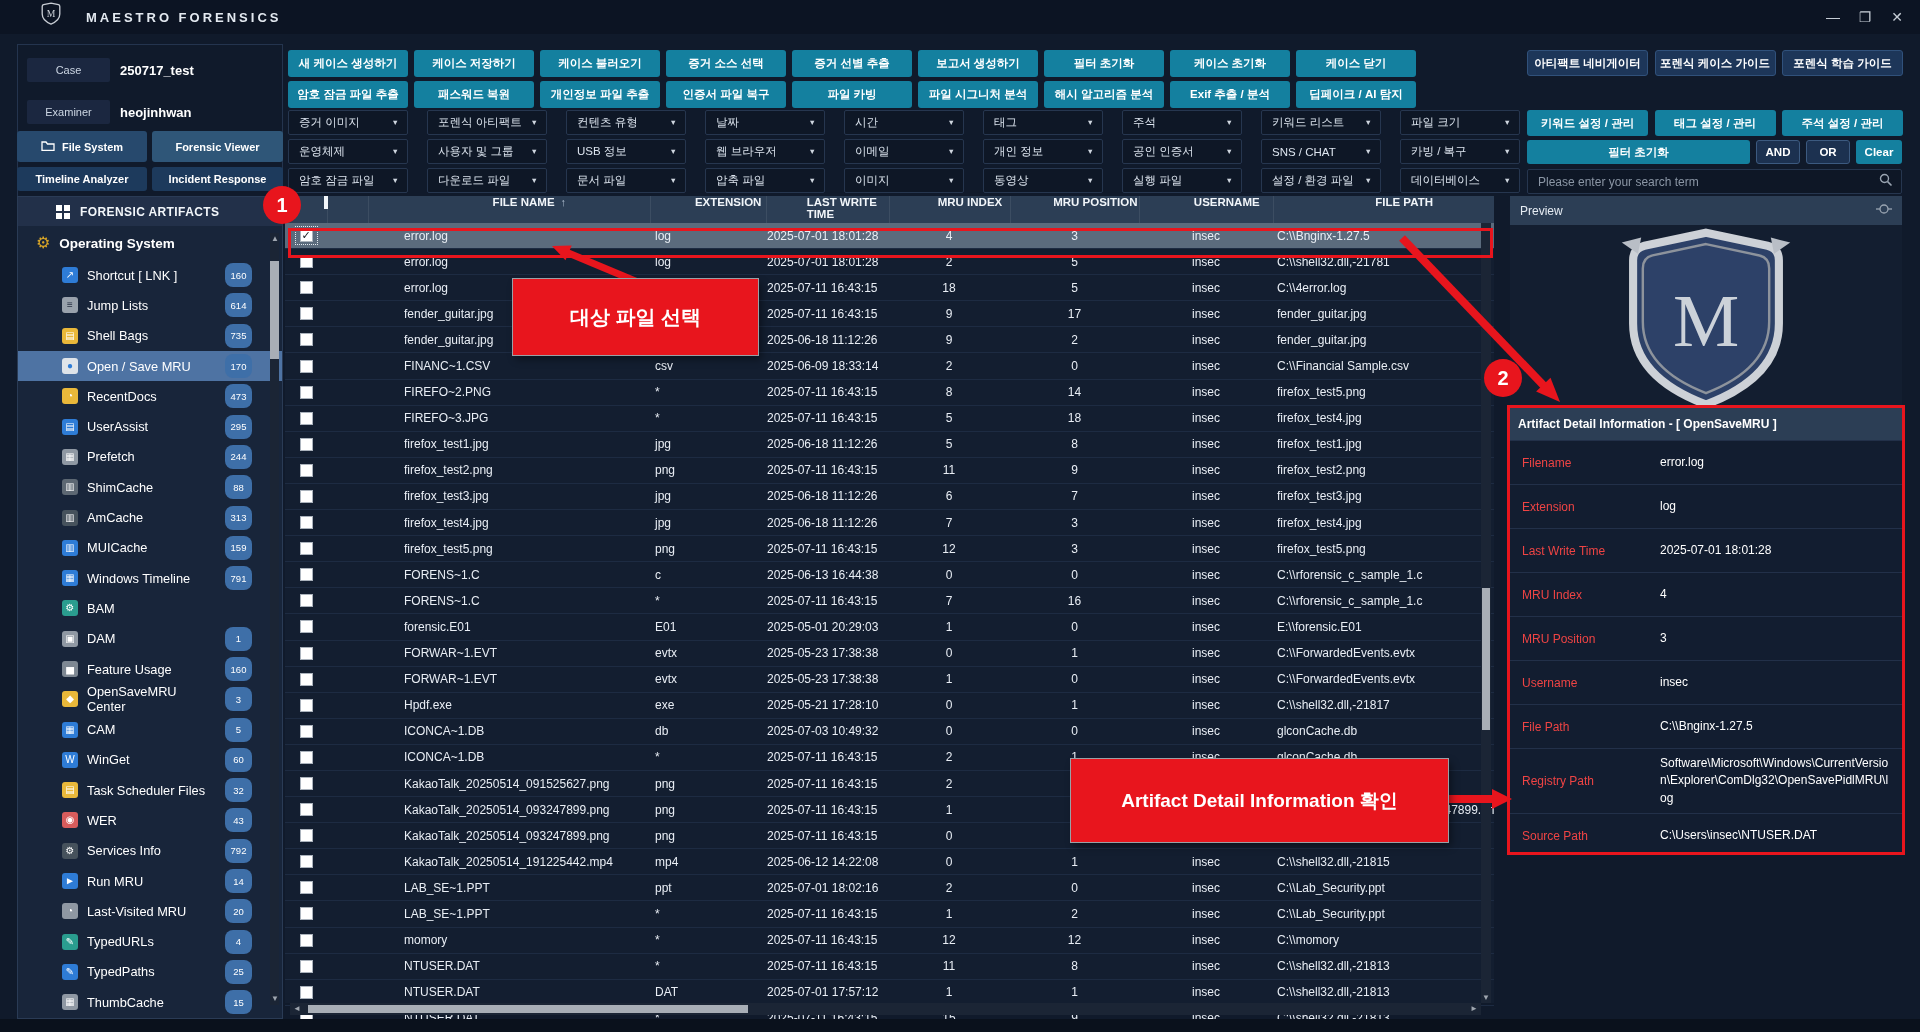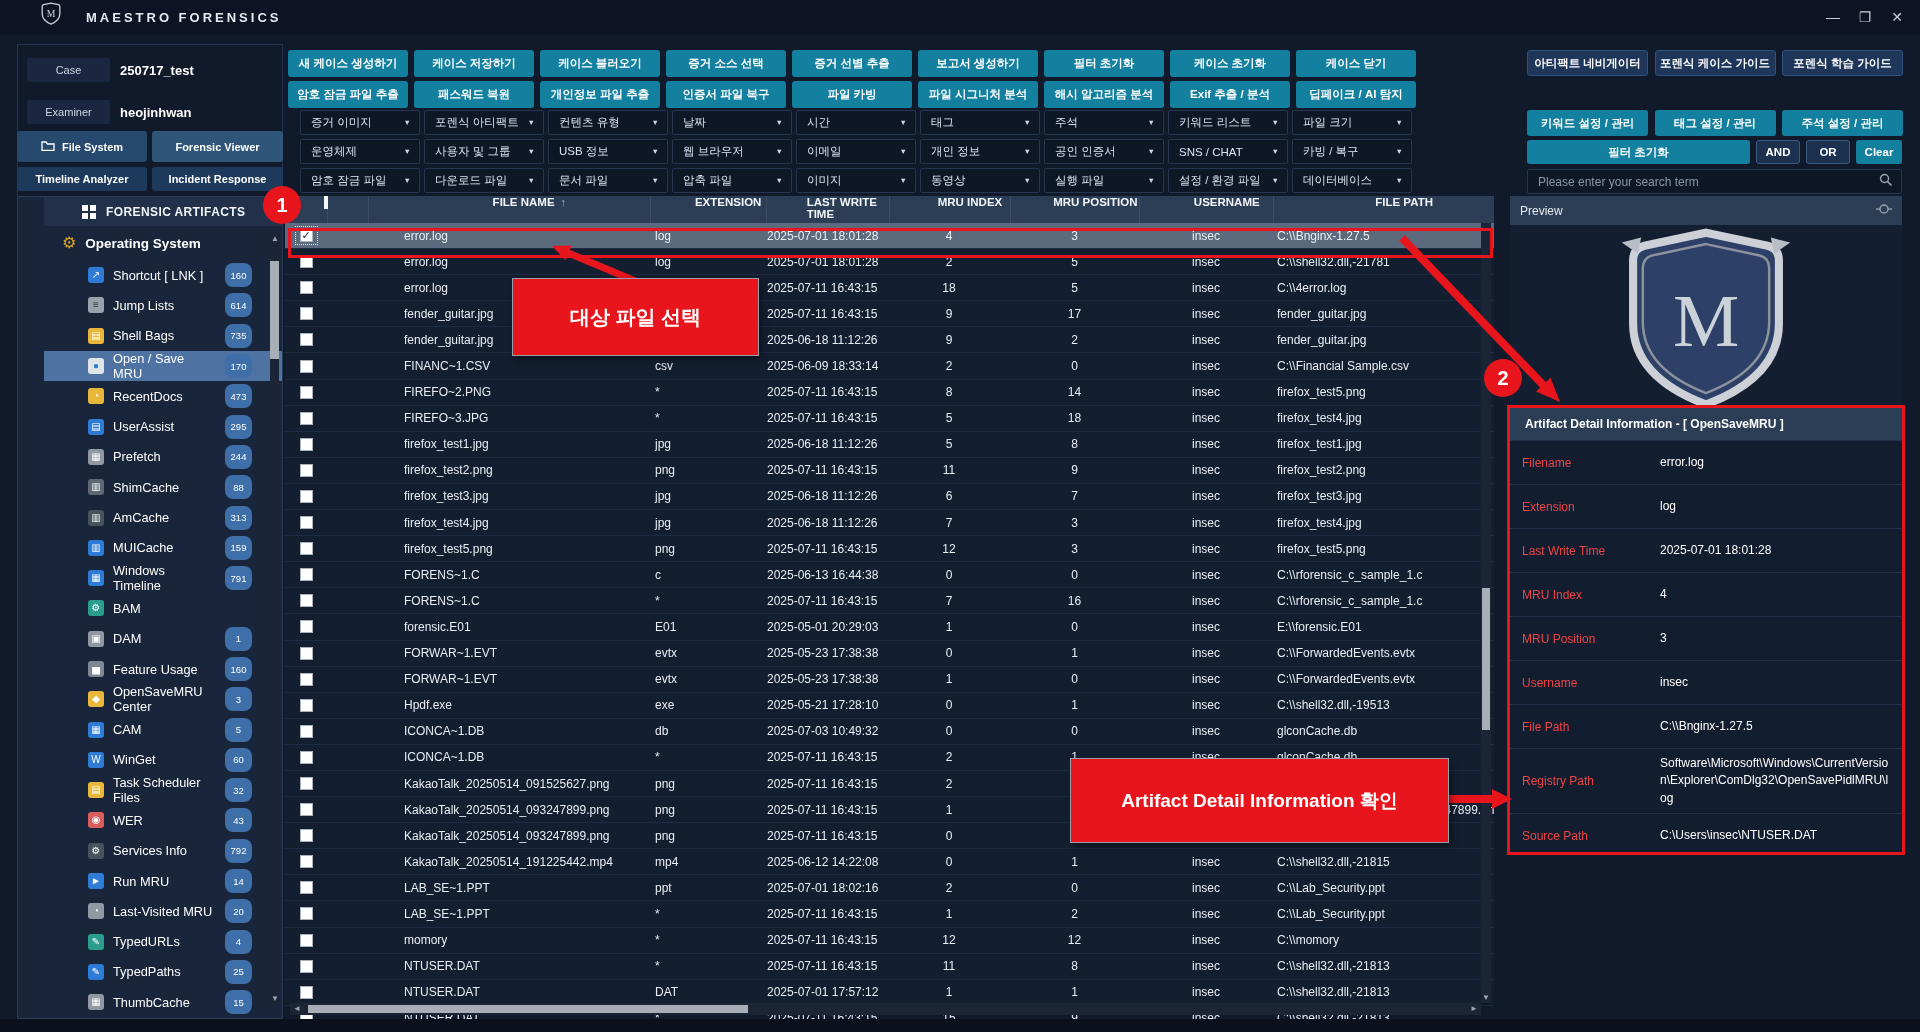"증거 이미지" .ddgrid { column-gap: 4px -> 19px; left: 300px -> 288px }
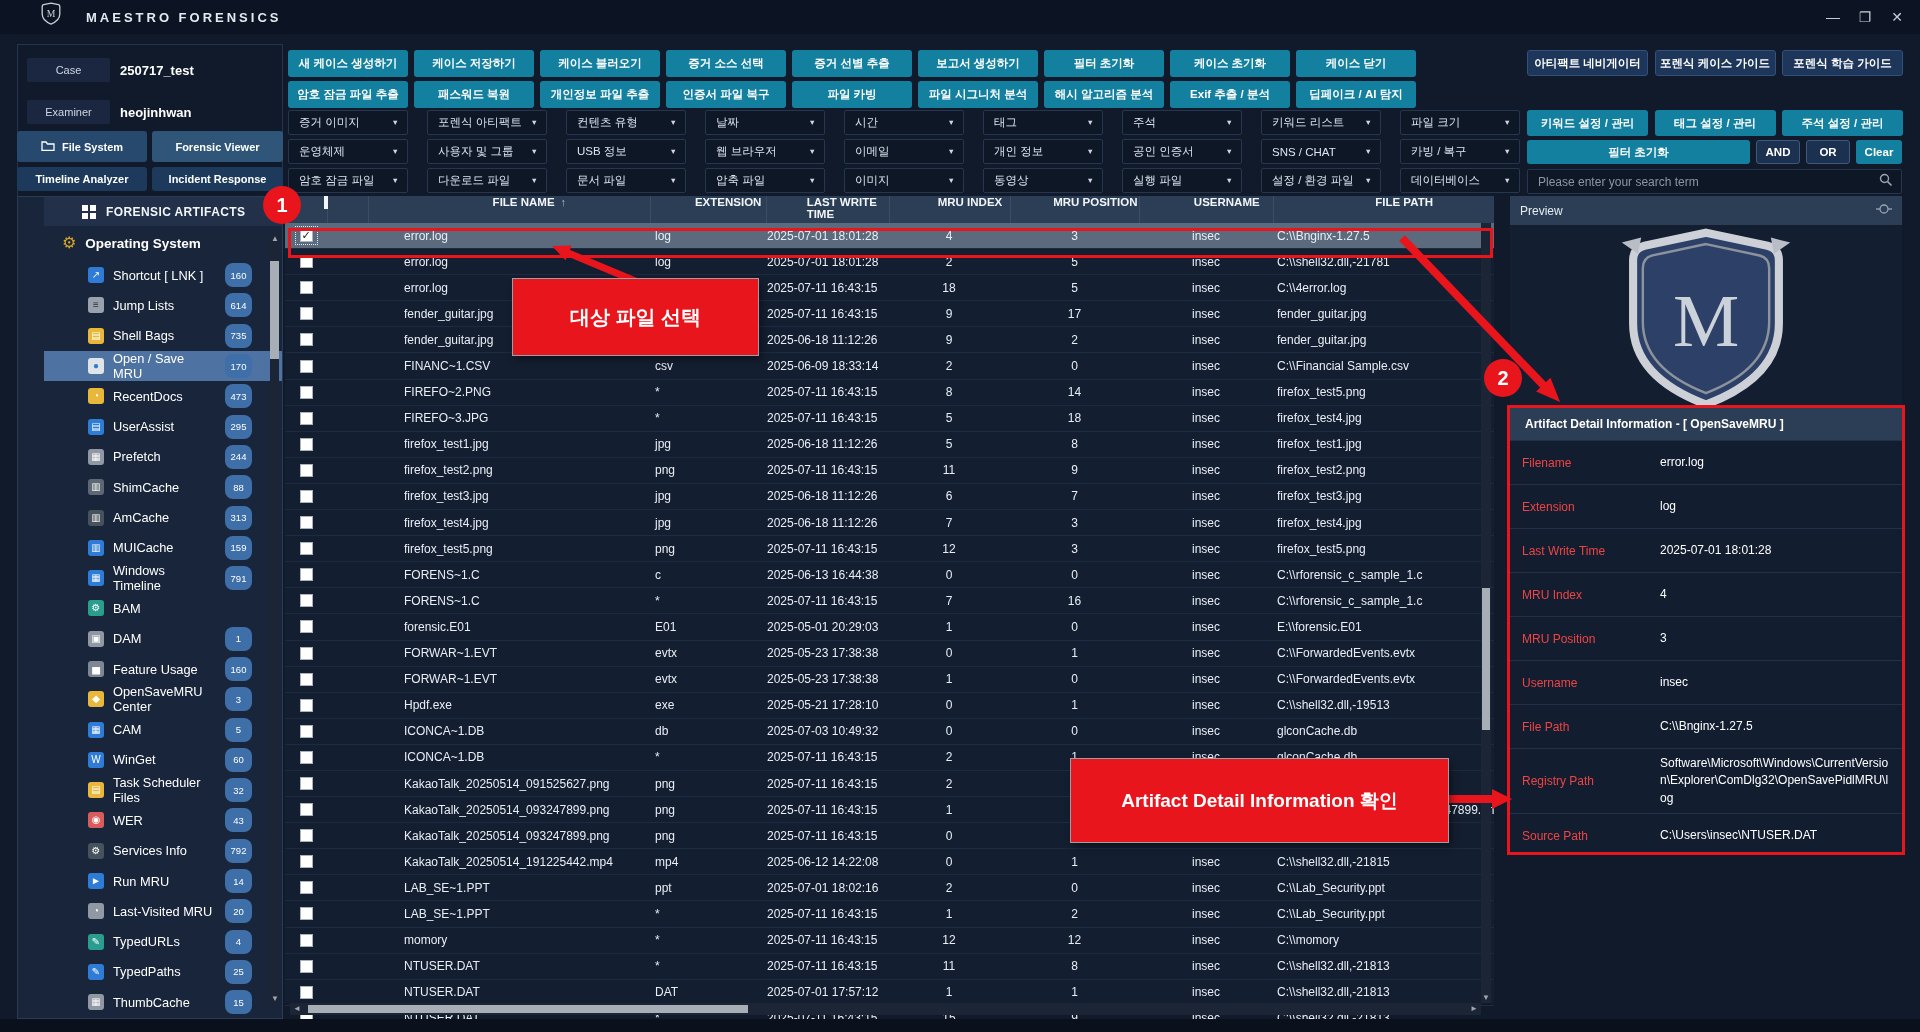"FORENSIC ARTIFACTS" .sidepanel { padding-left: 26px -> none }
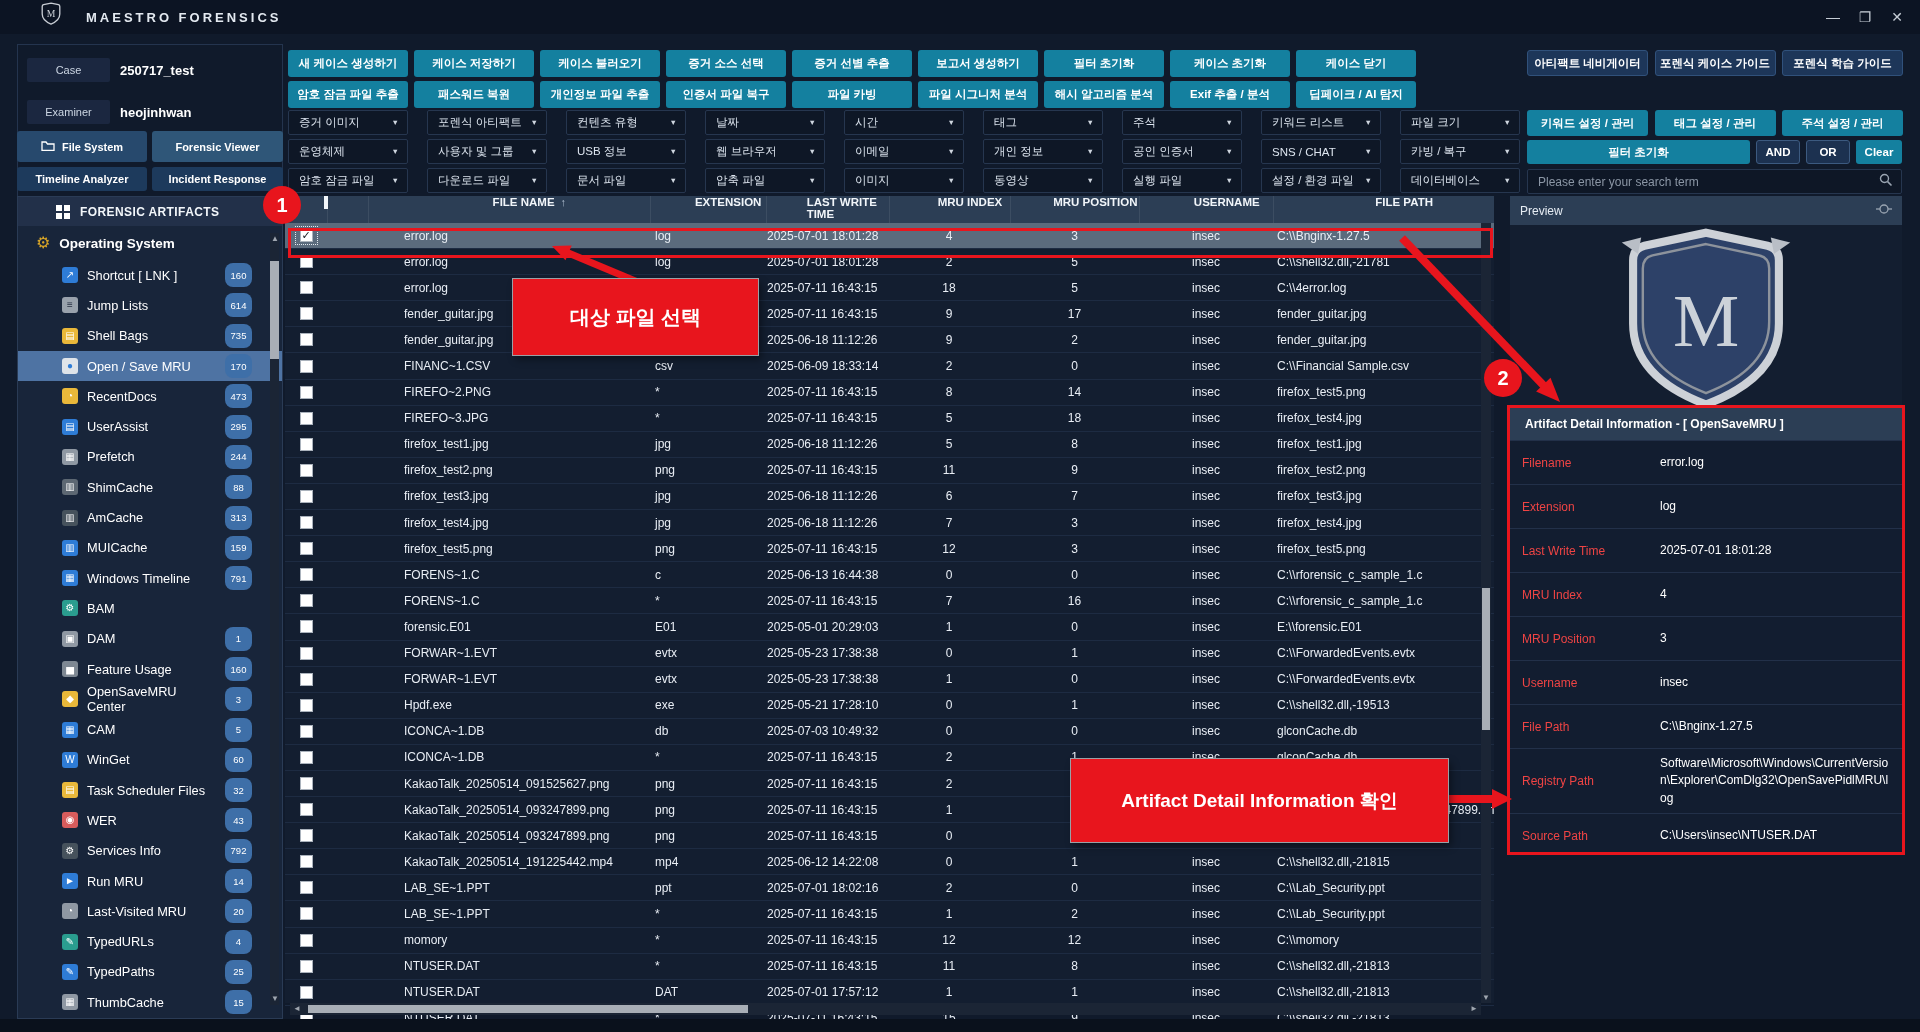"Artifact Detail Information - [" .dhead { padding-left: 15px -> 8px }
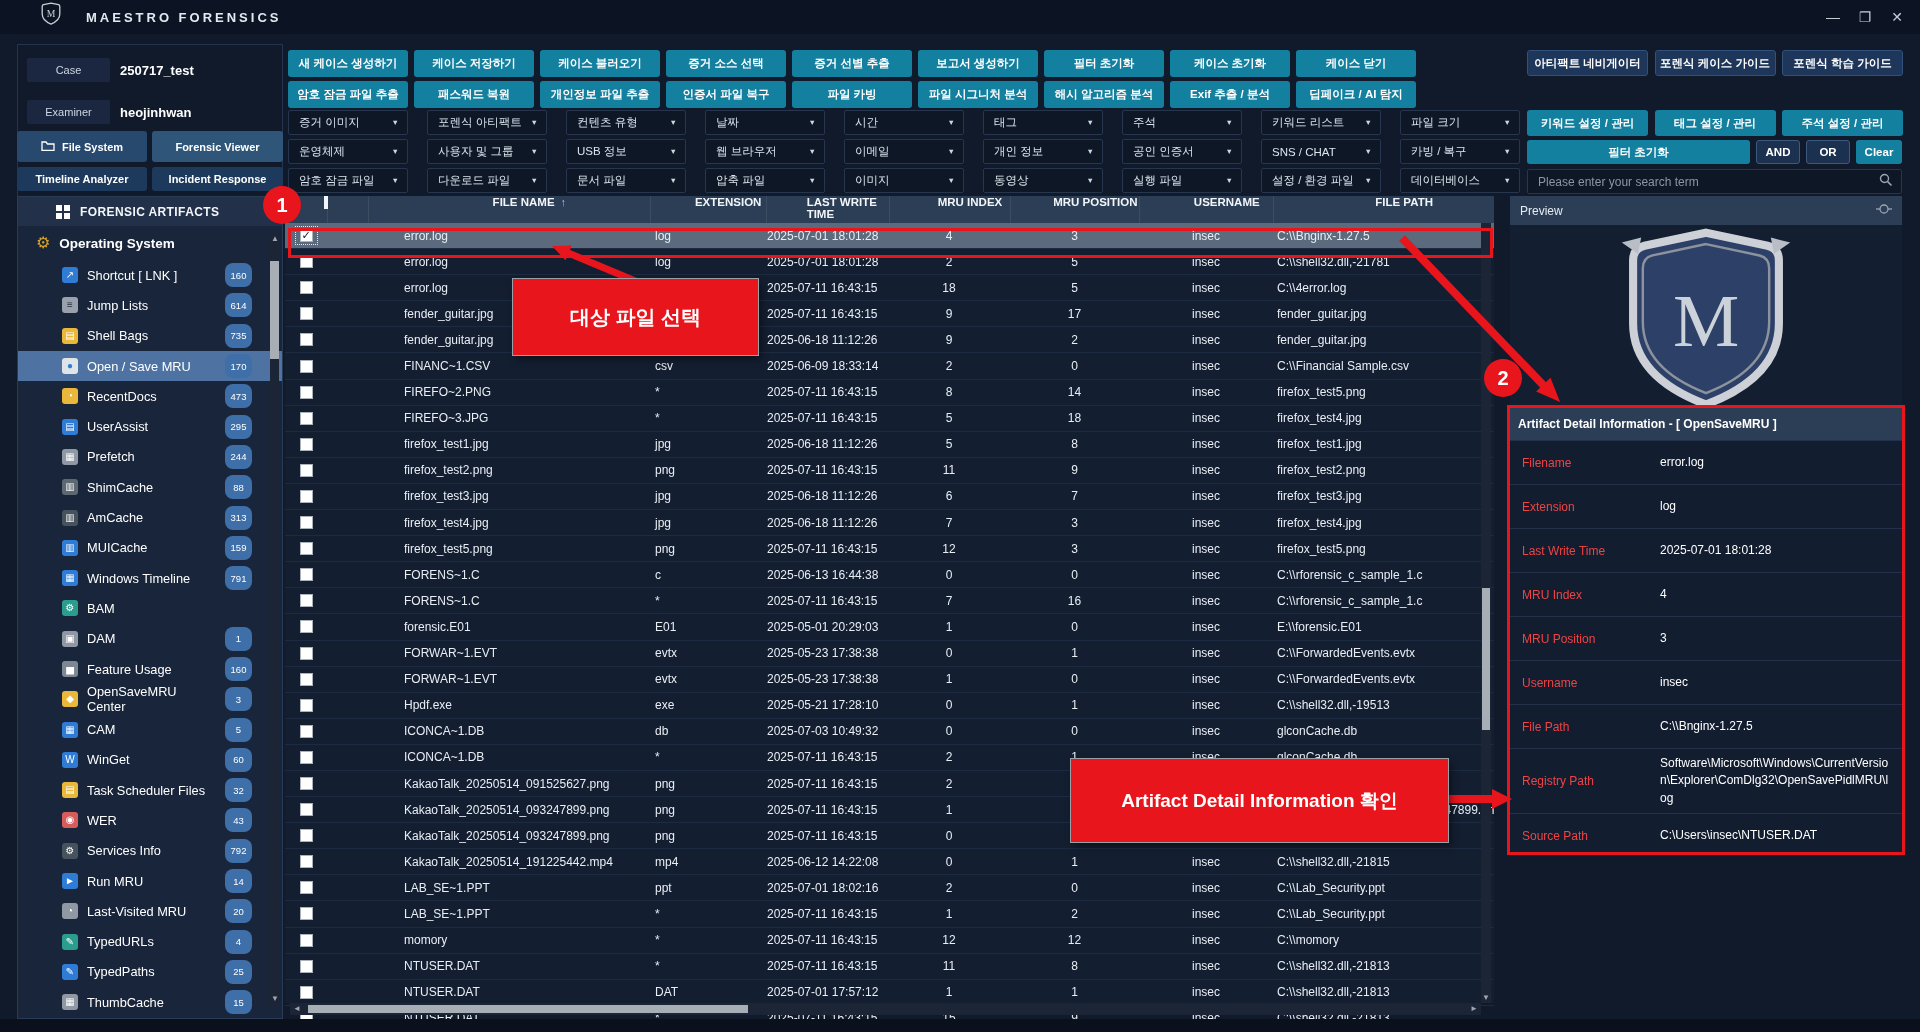"C:\\shell32.dll,-19513" span.td { text: shell32.dll,-19513 -> shell32.dll,-21817 }
